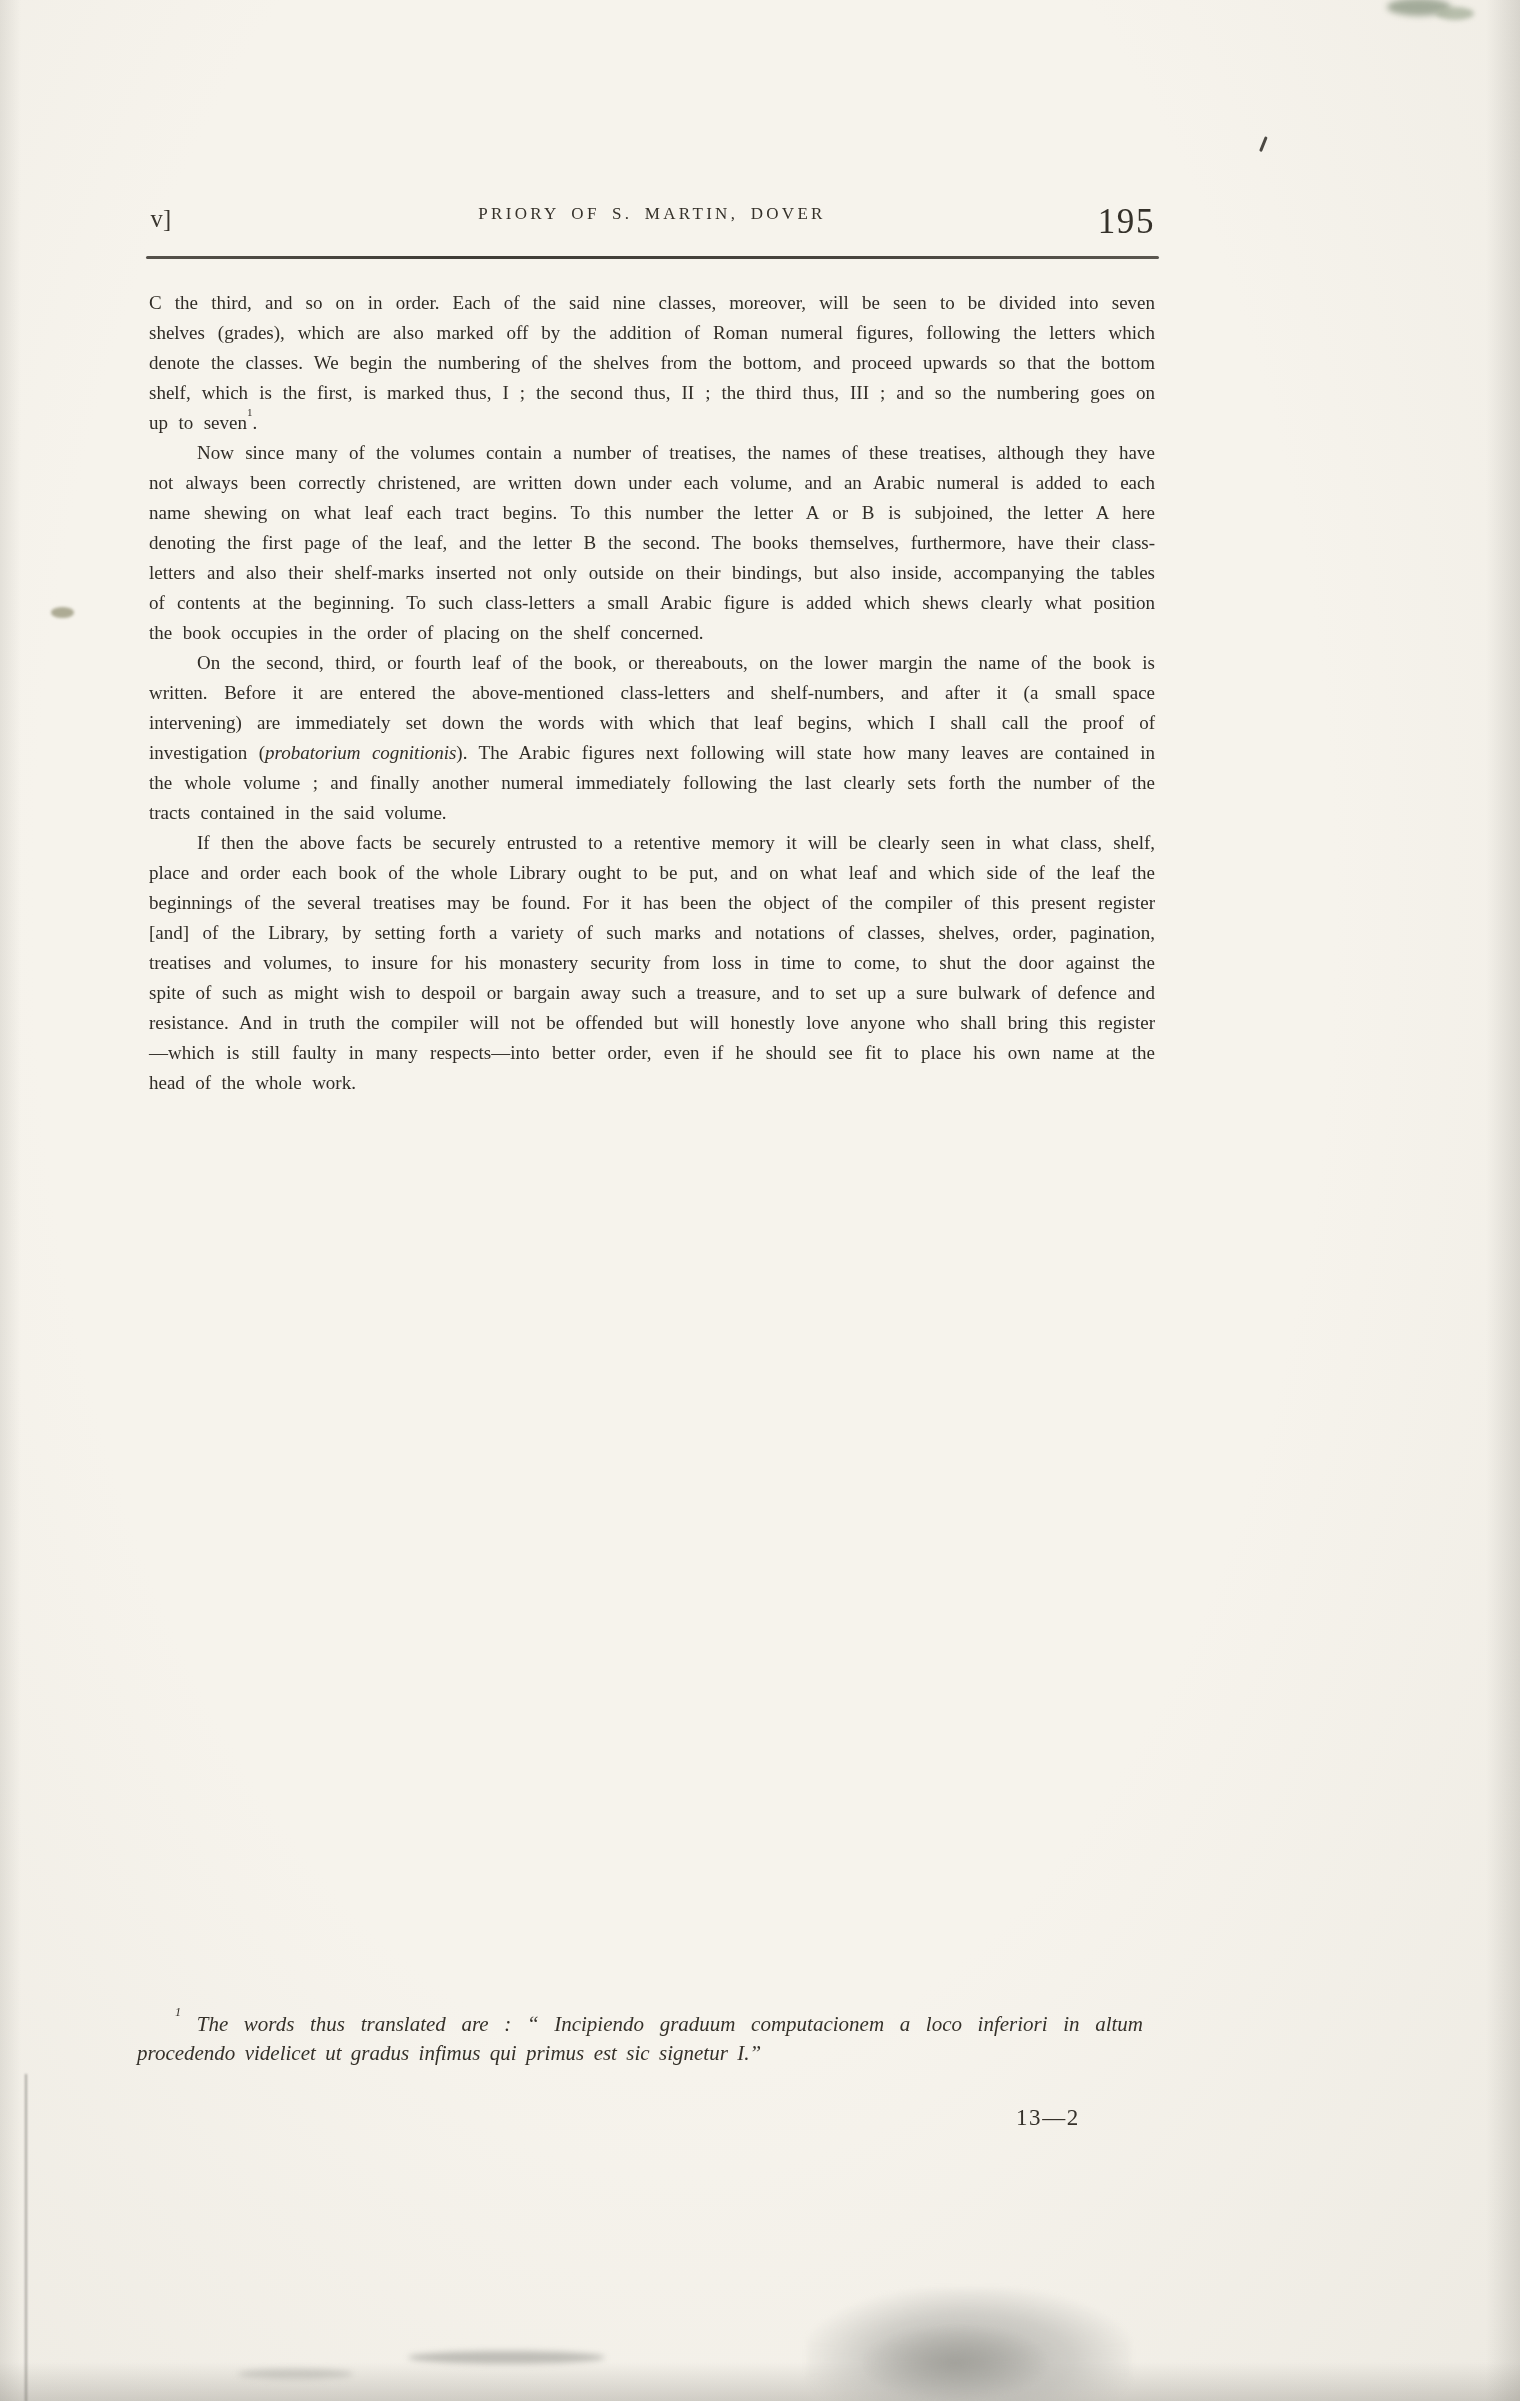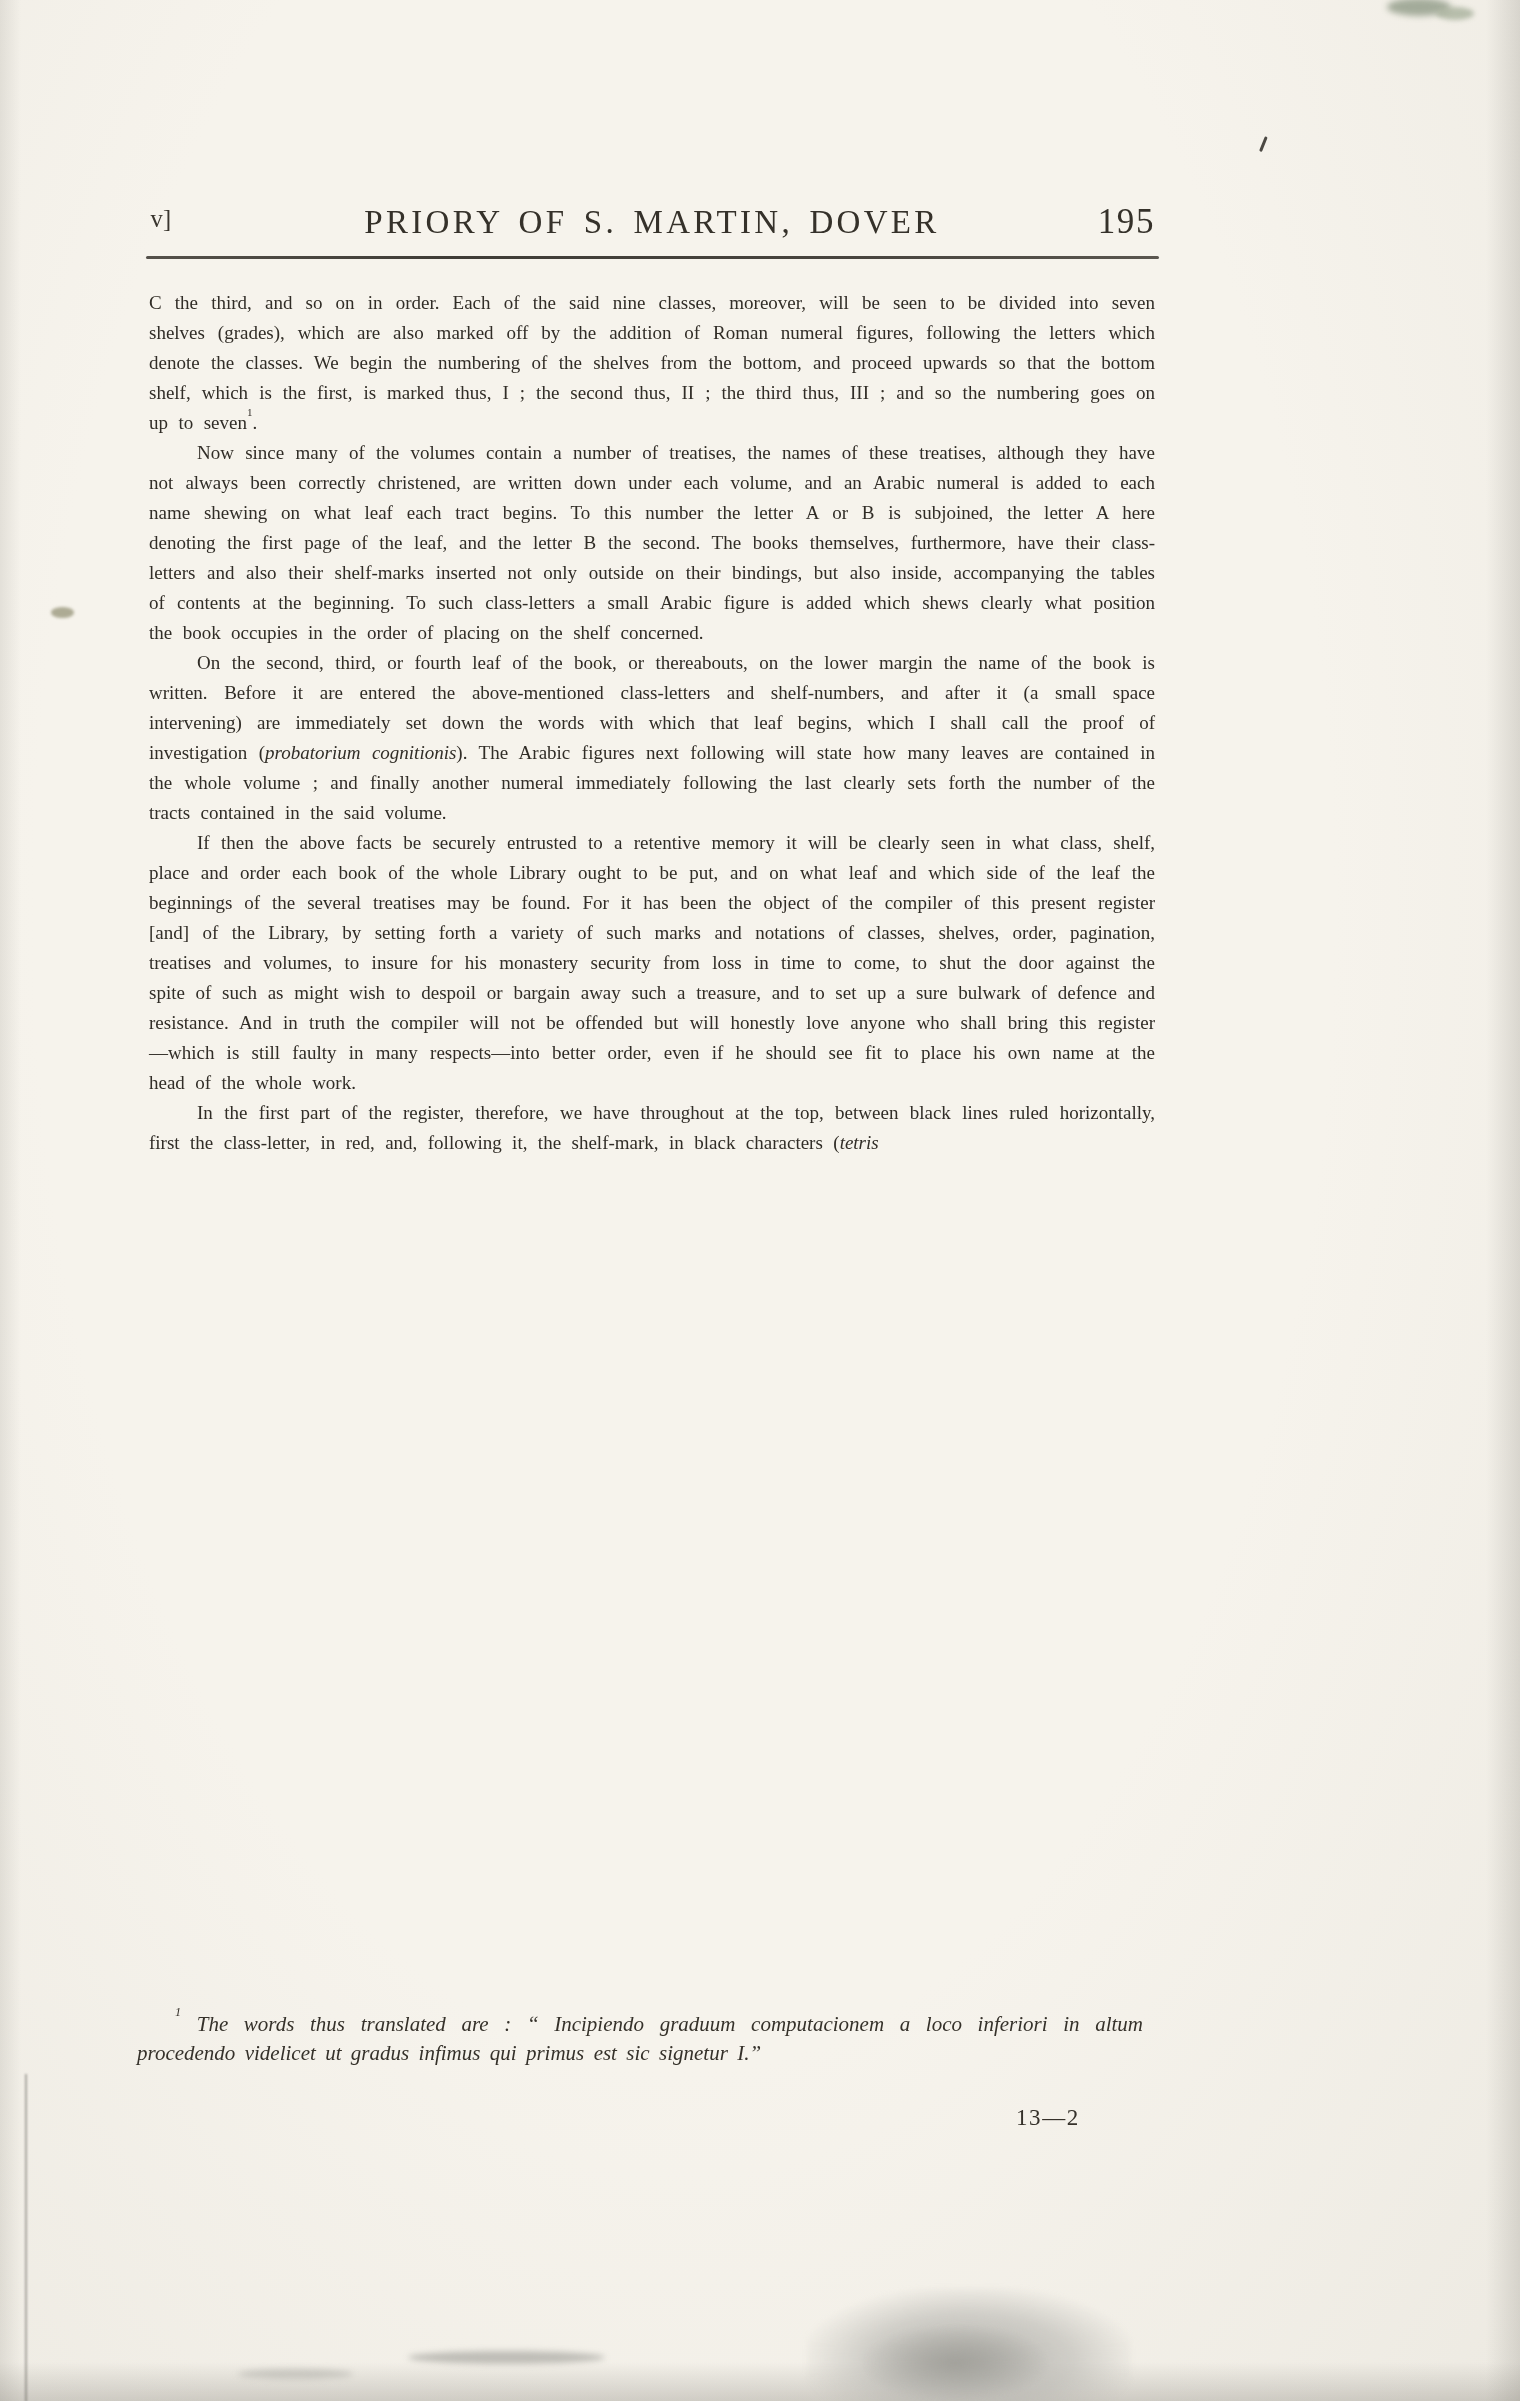"PRIORY OF S. MARTIN, DOVER" .header .title { font-size: 33px -> 17px }
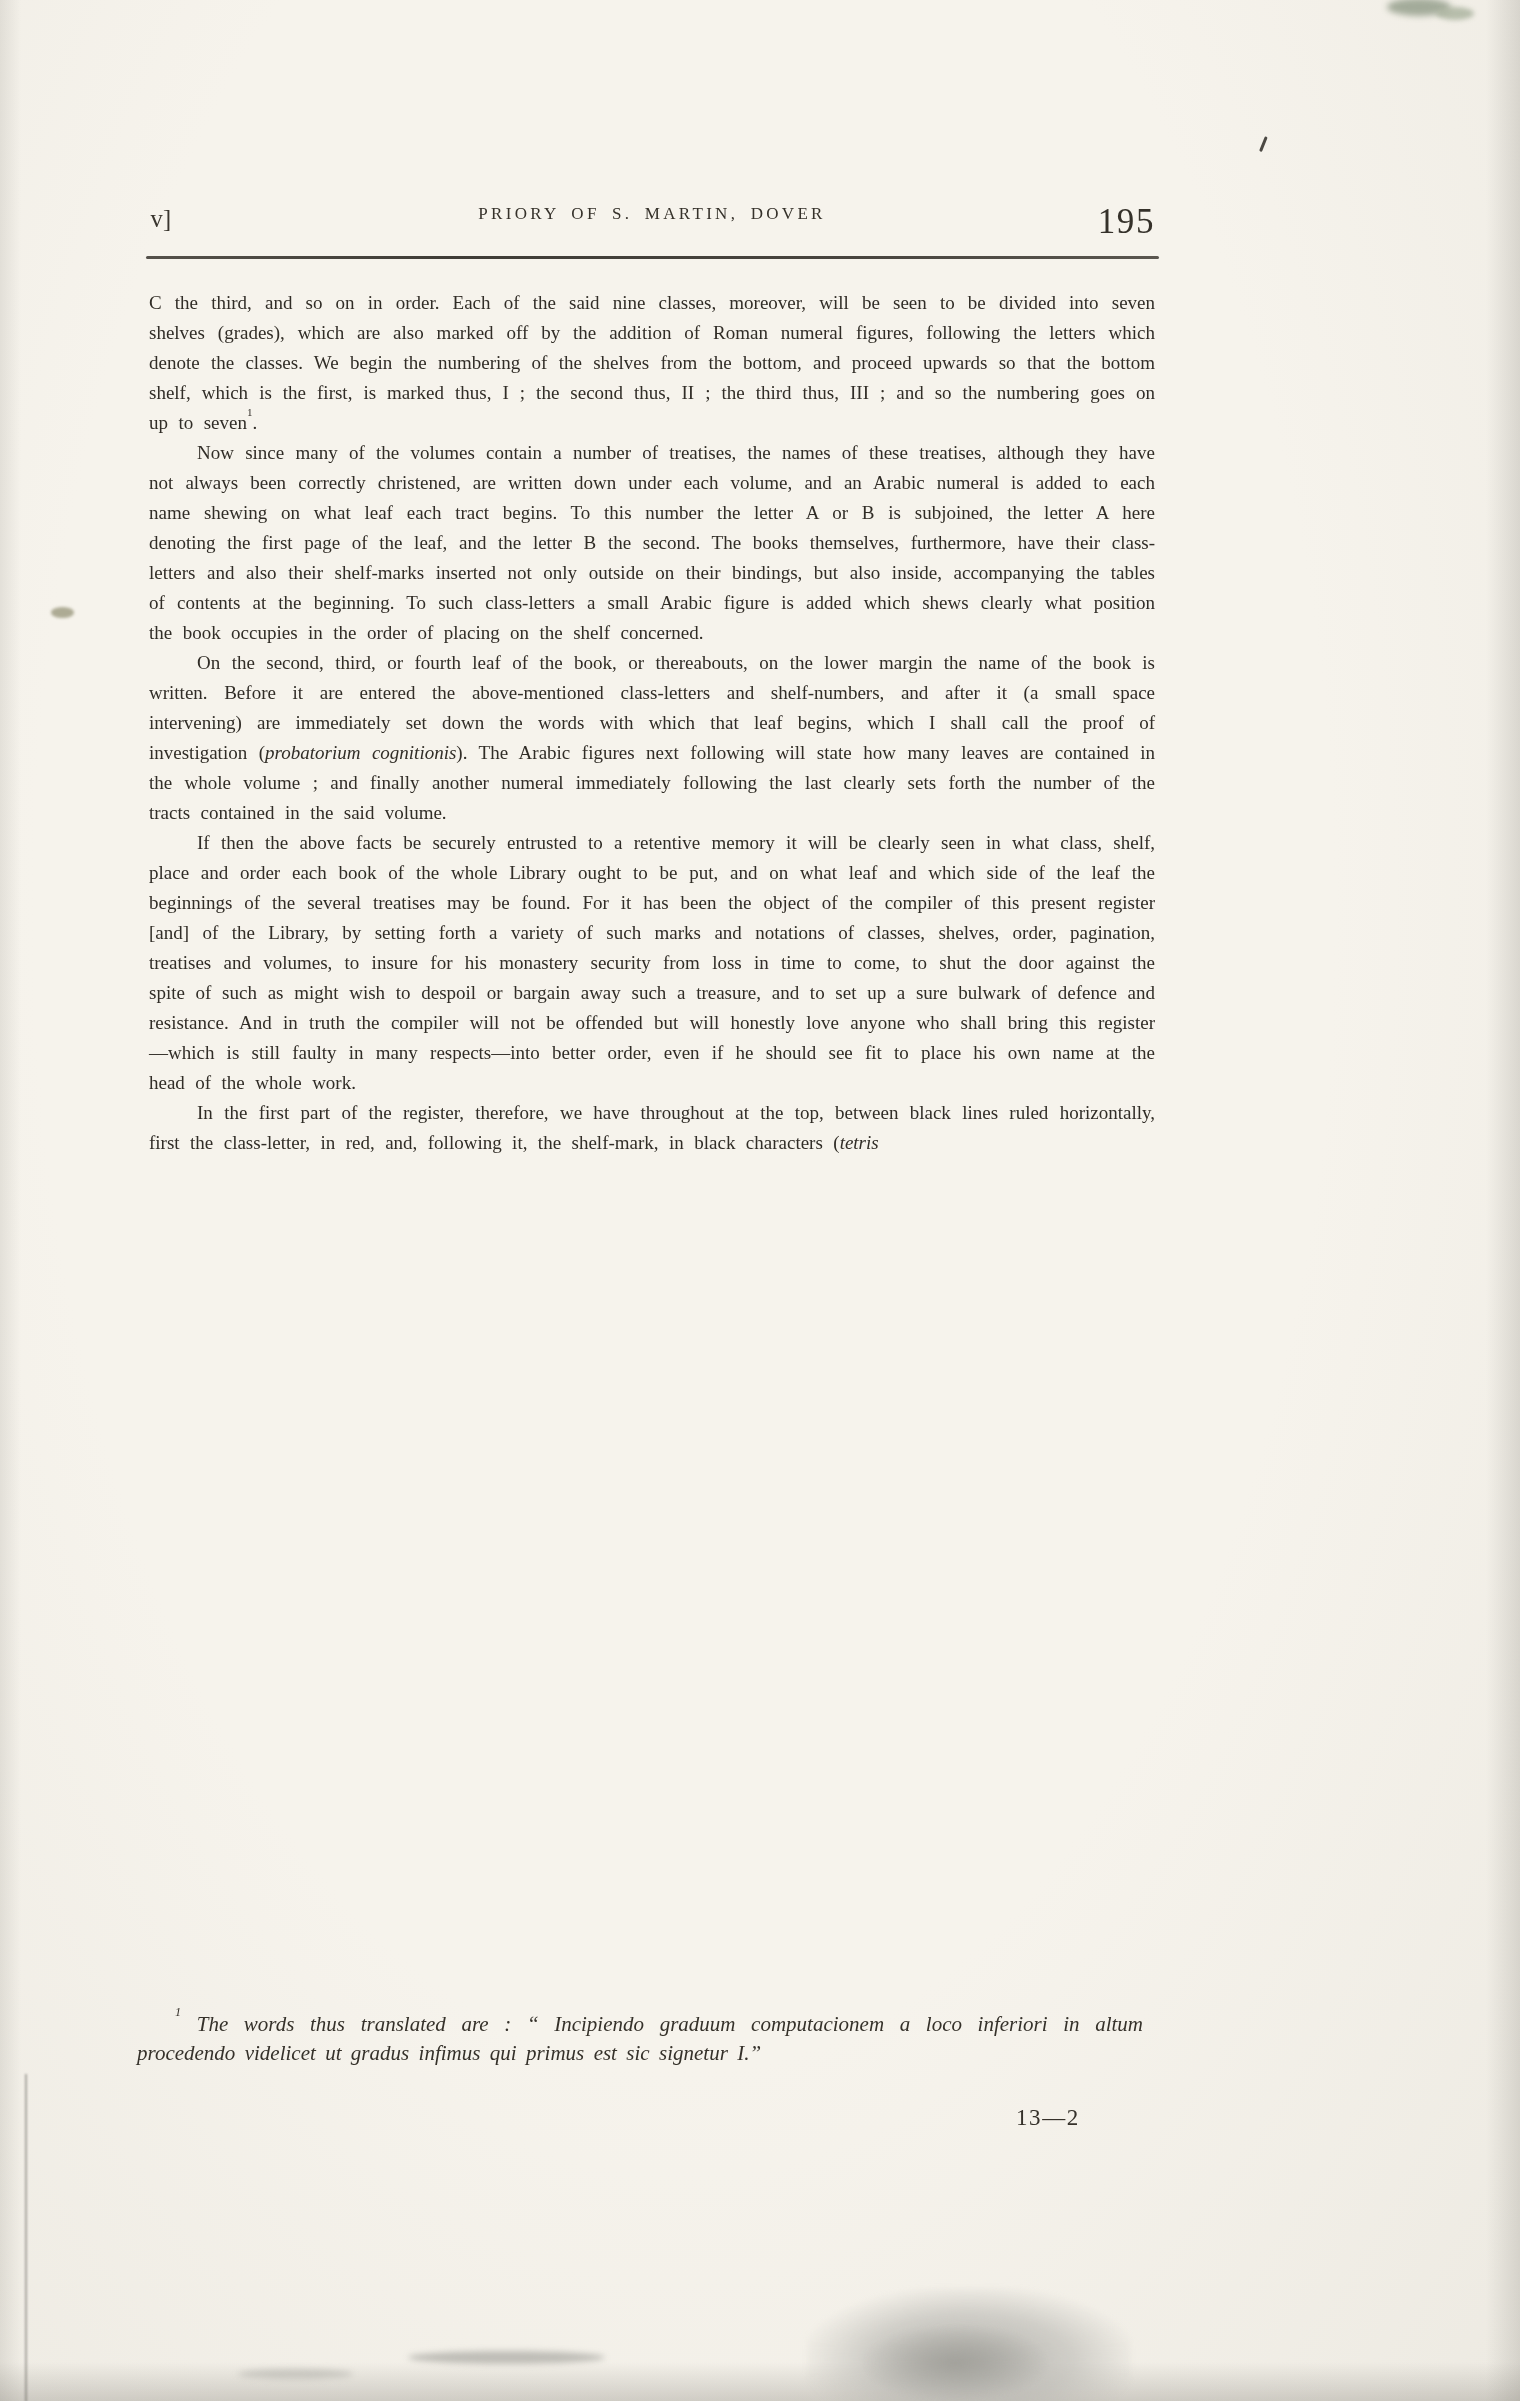"In the first part of" p { html: <p><span>In the first part of the register, therefore, we have throughout at the top, between black lines ruled horizontally, first the class-letter, in red, and, following it, the shelf-mark, in black characters (</span><i>tetris</i></p> -> none }
